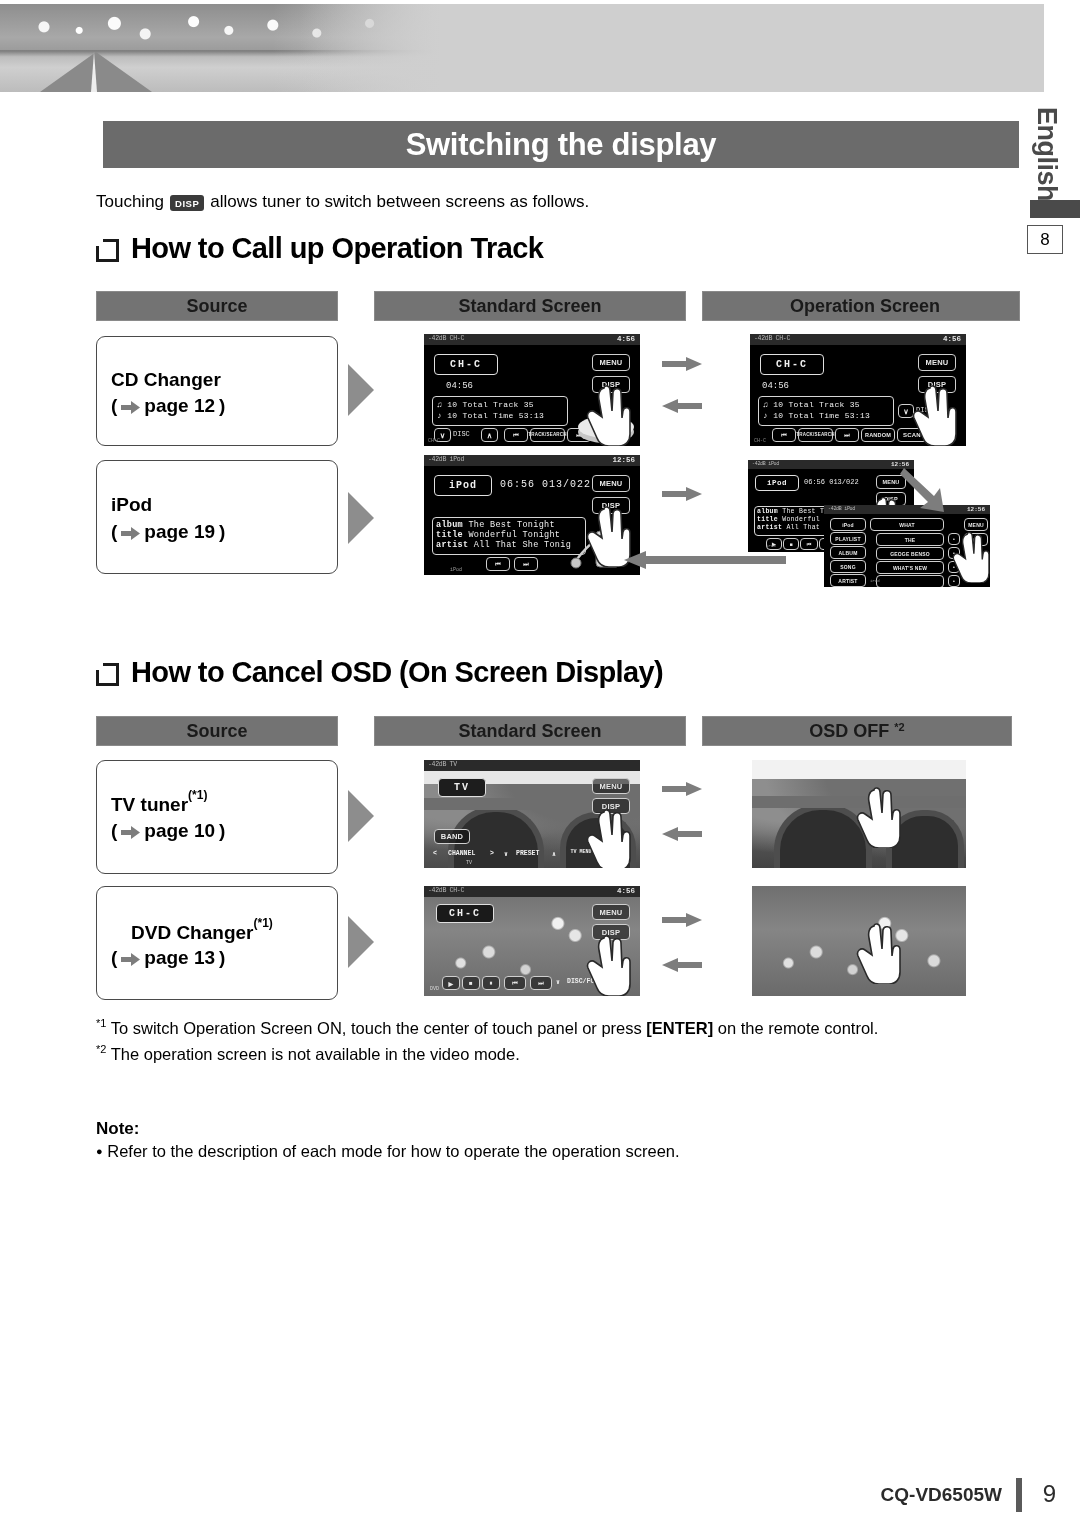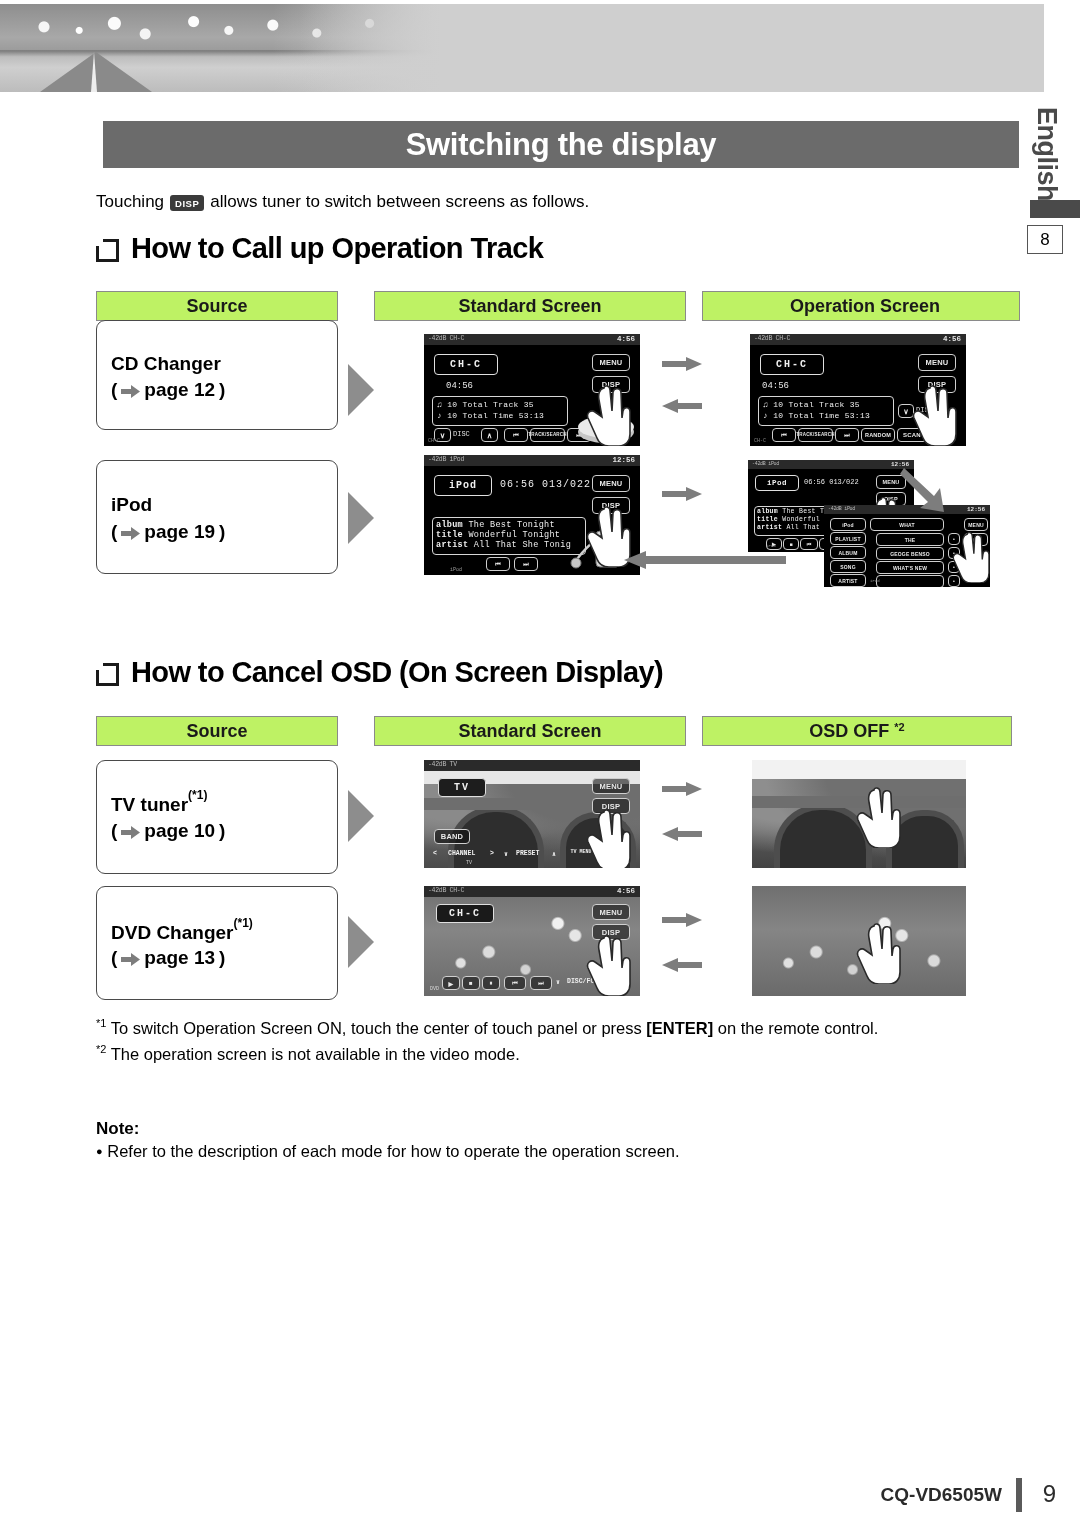"Source" .colhdr { background: #bef264 -> #737373 }
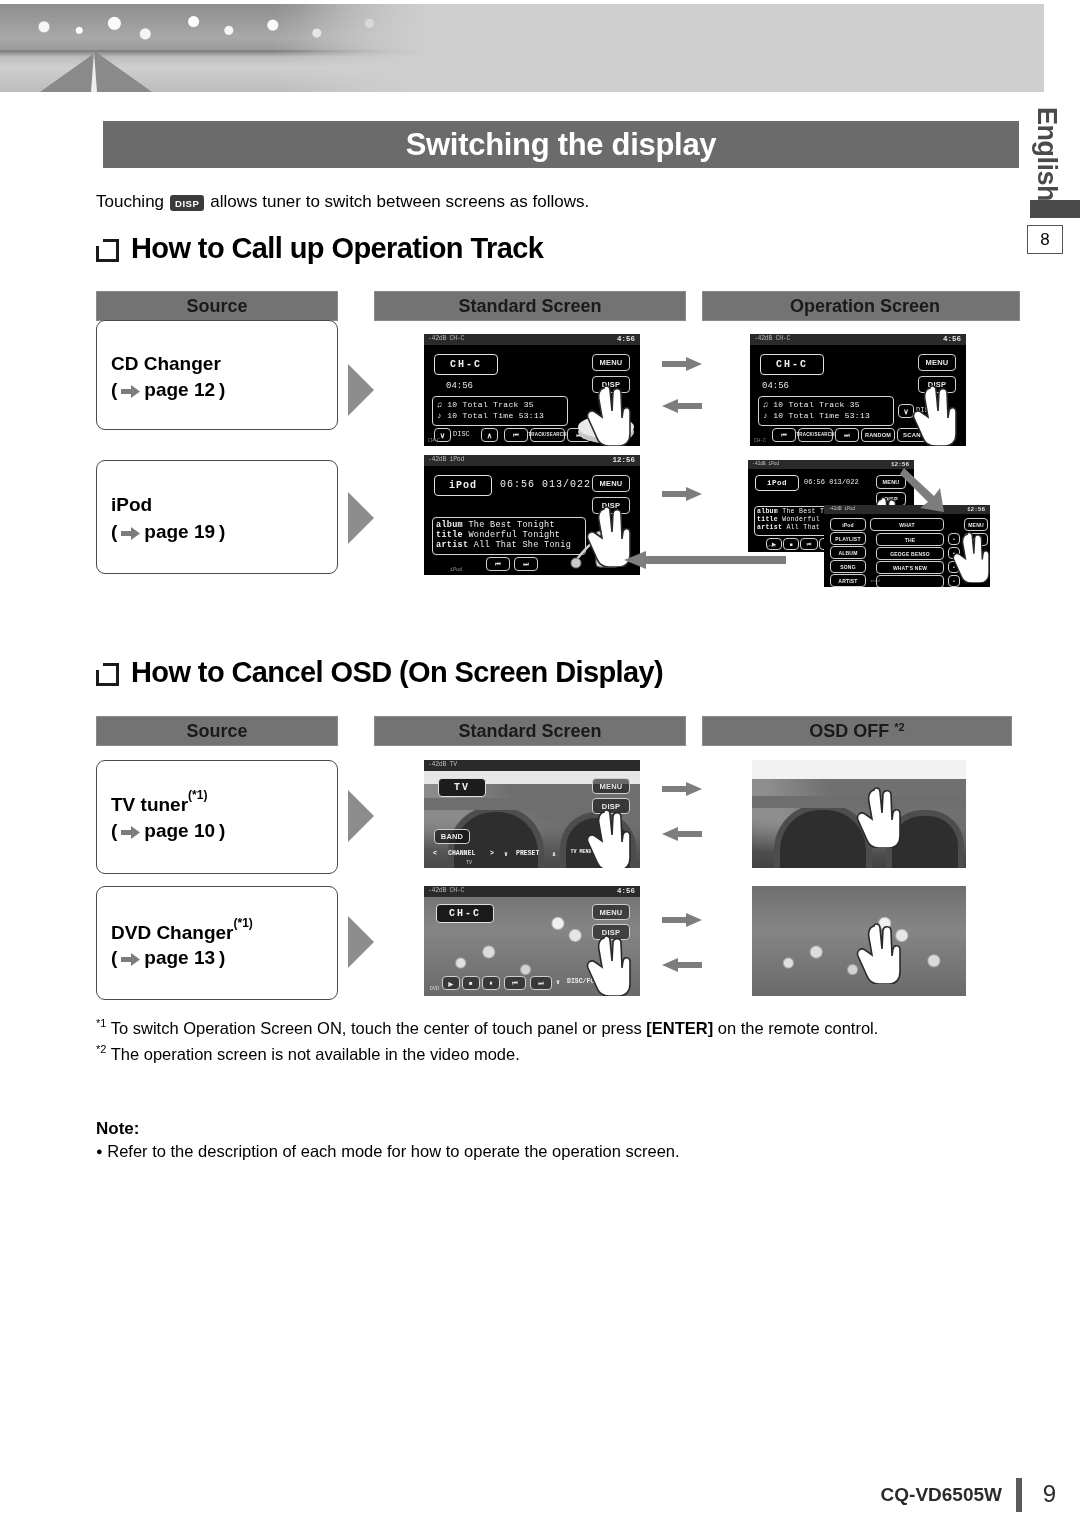"CD Changer" div.srcbox { top: 320px -> 336px }
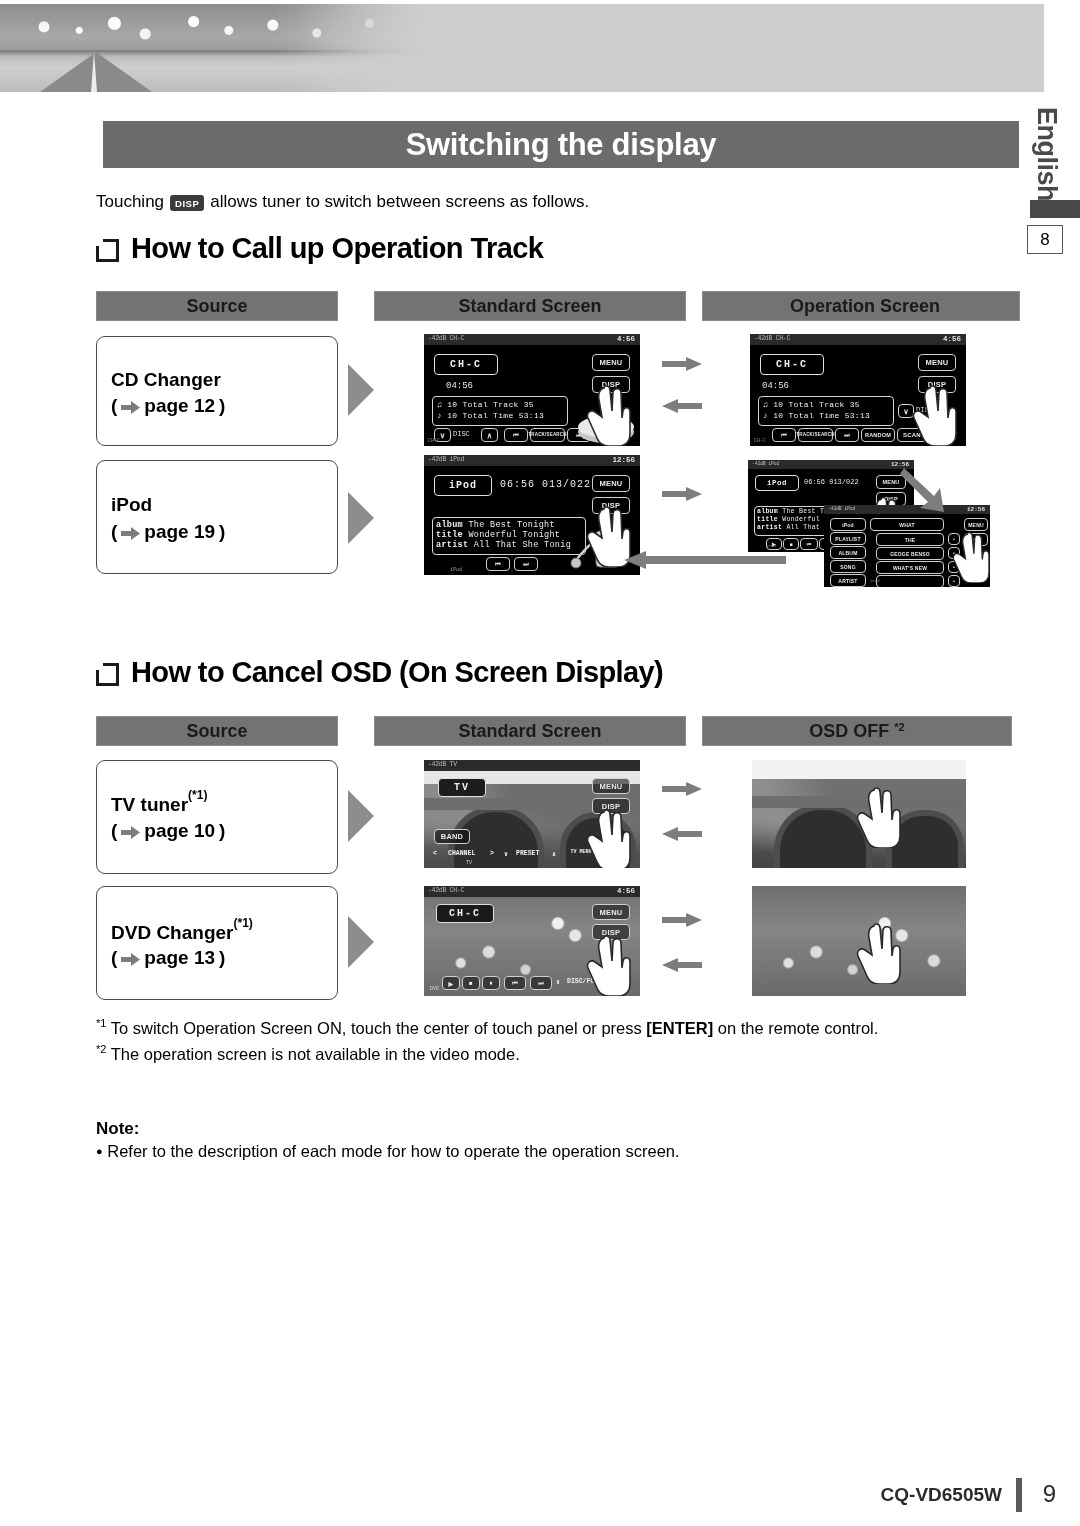"DVD Changer(*1)" span.lbl { margin-left: none -> 20px }
